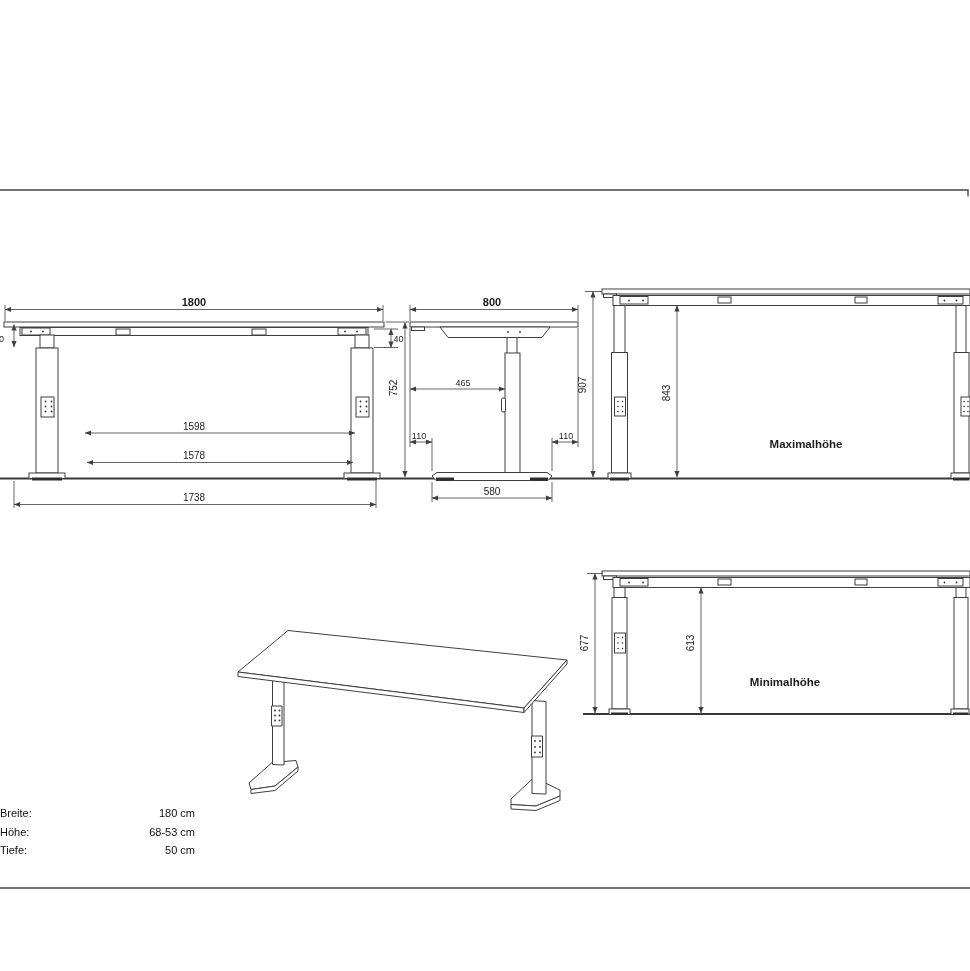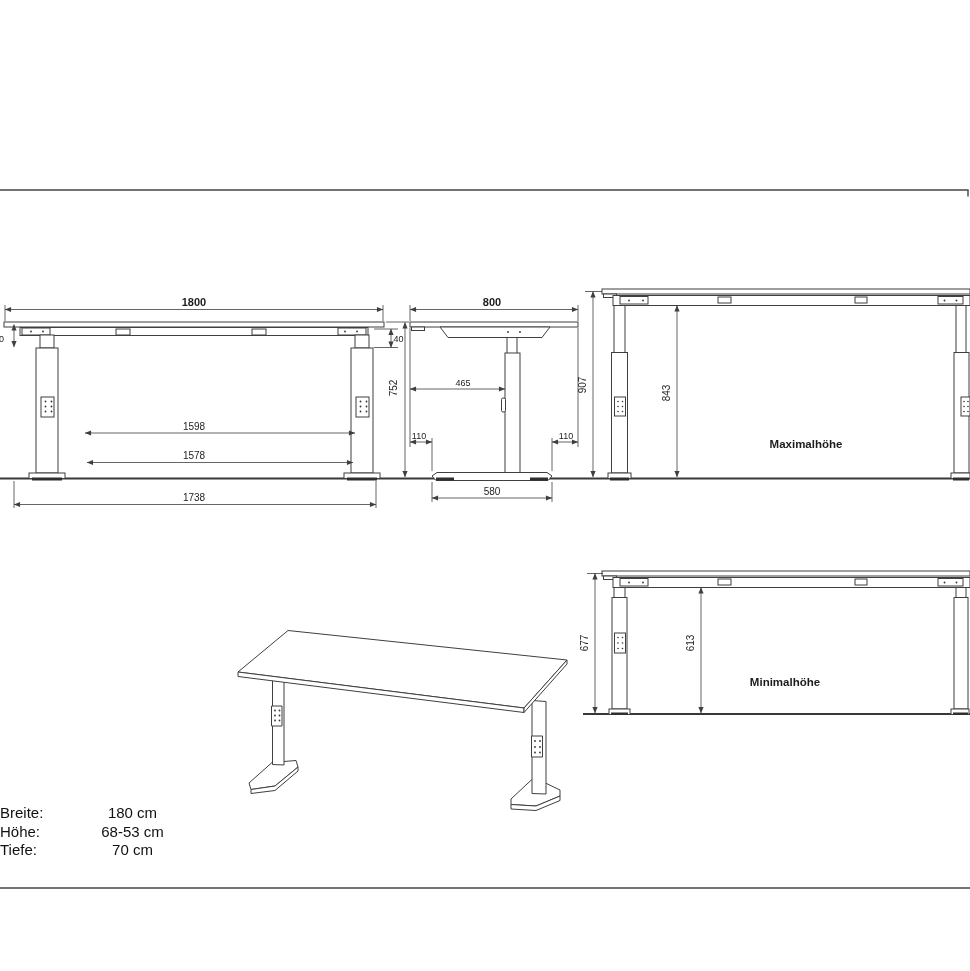"Breite:" #spec-block { font-size: 15px -> 11px }
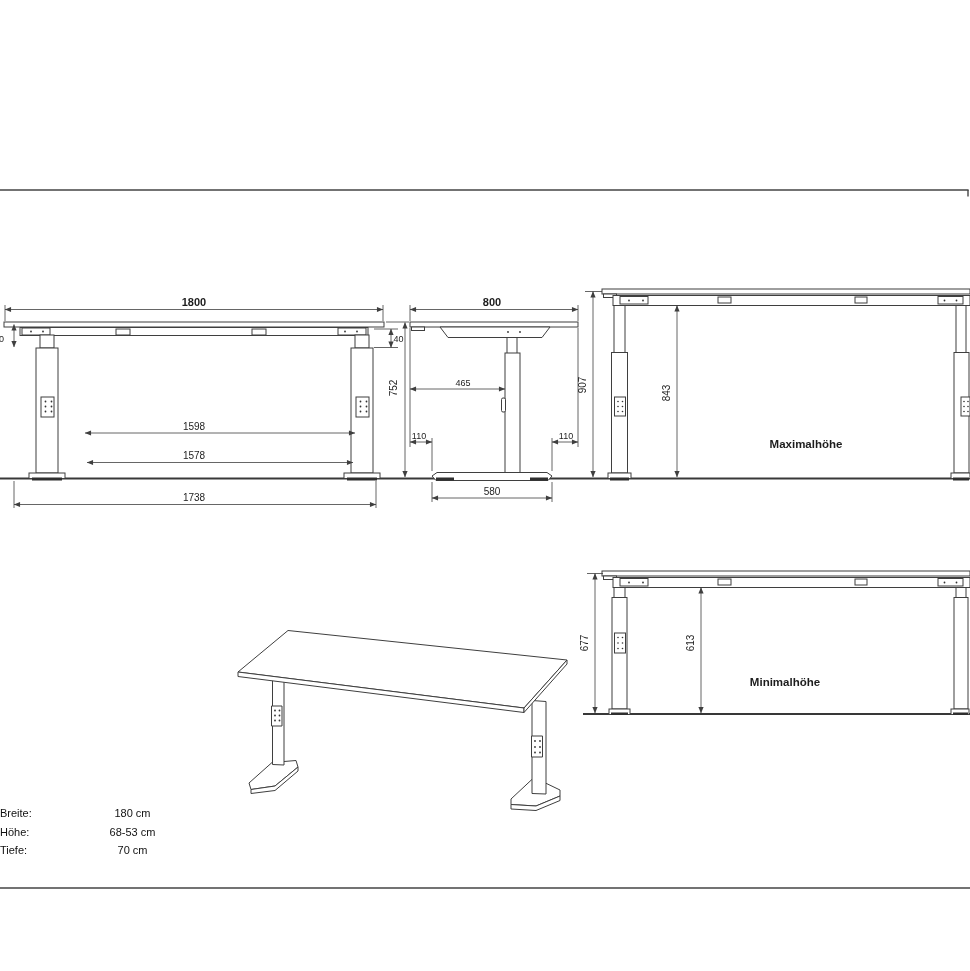"180 cm" .spec-value { text-align: center -> right }
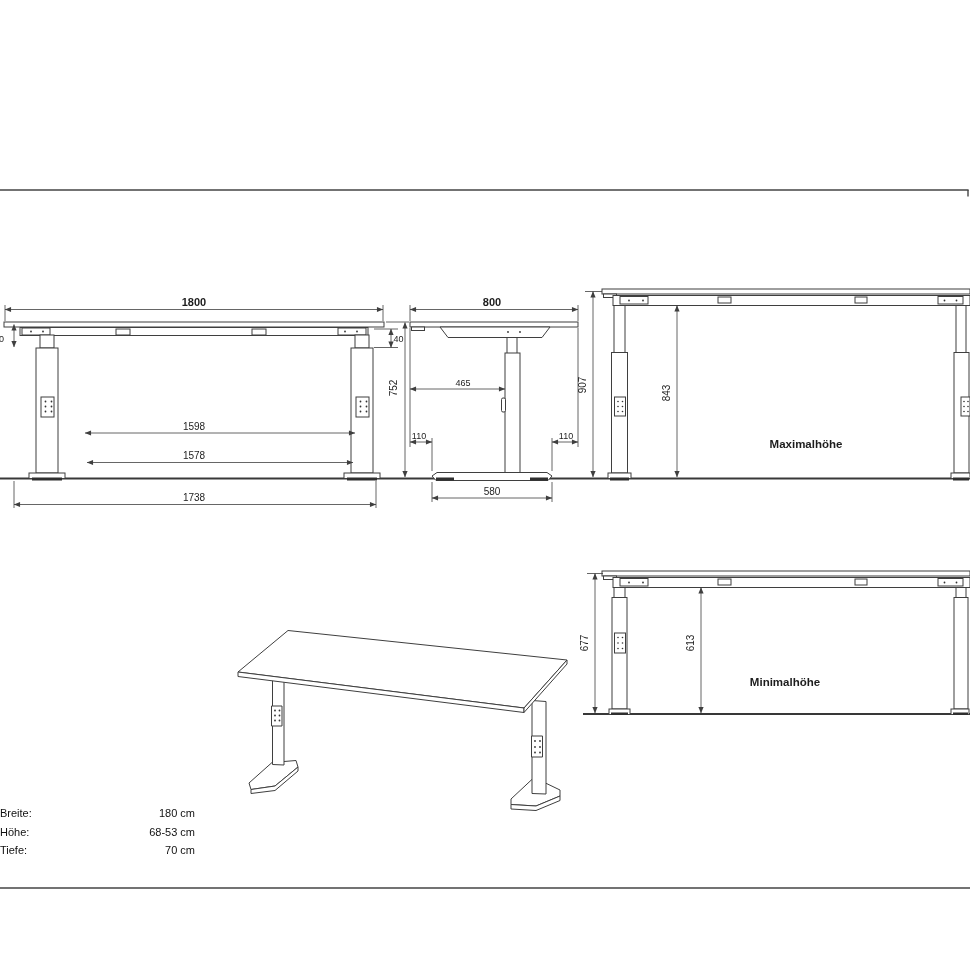"70 cm" span.spec-value { text: 70 -> 50 }
